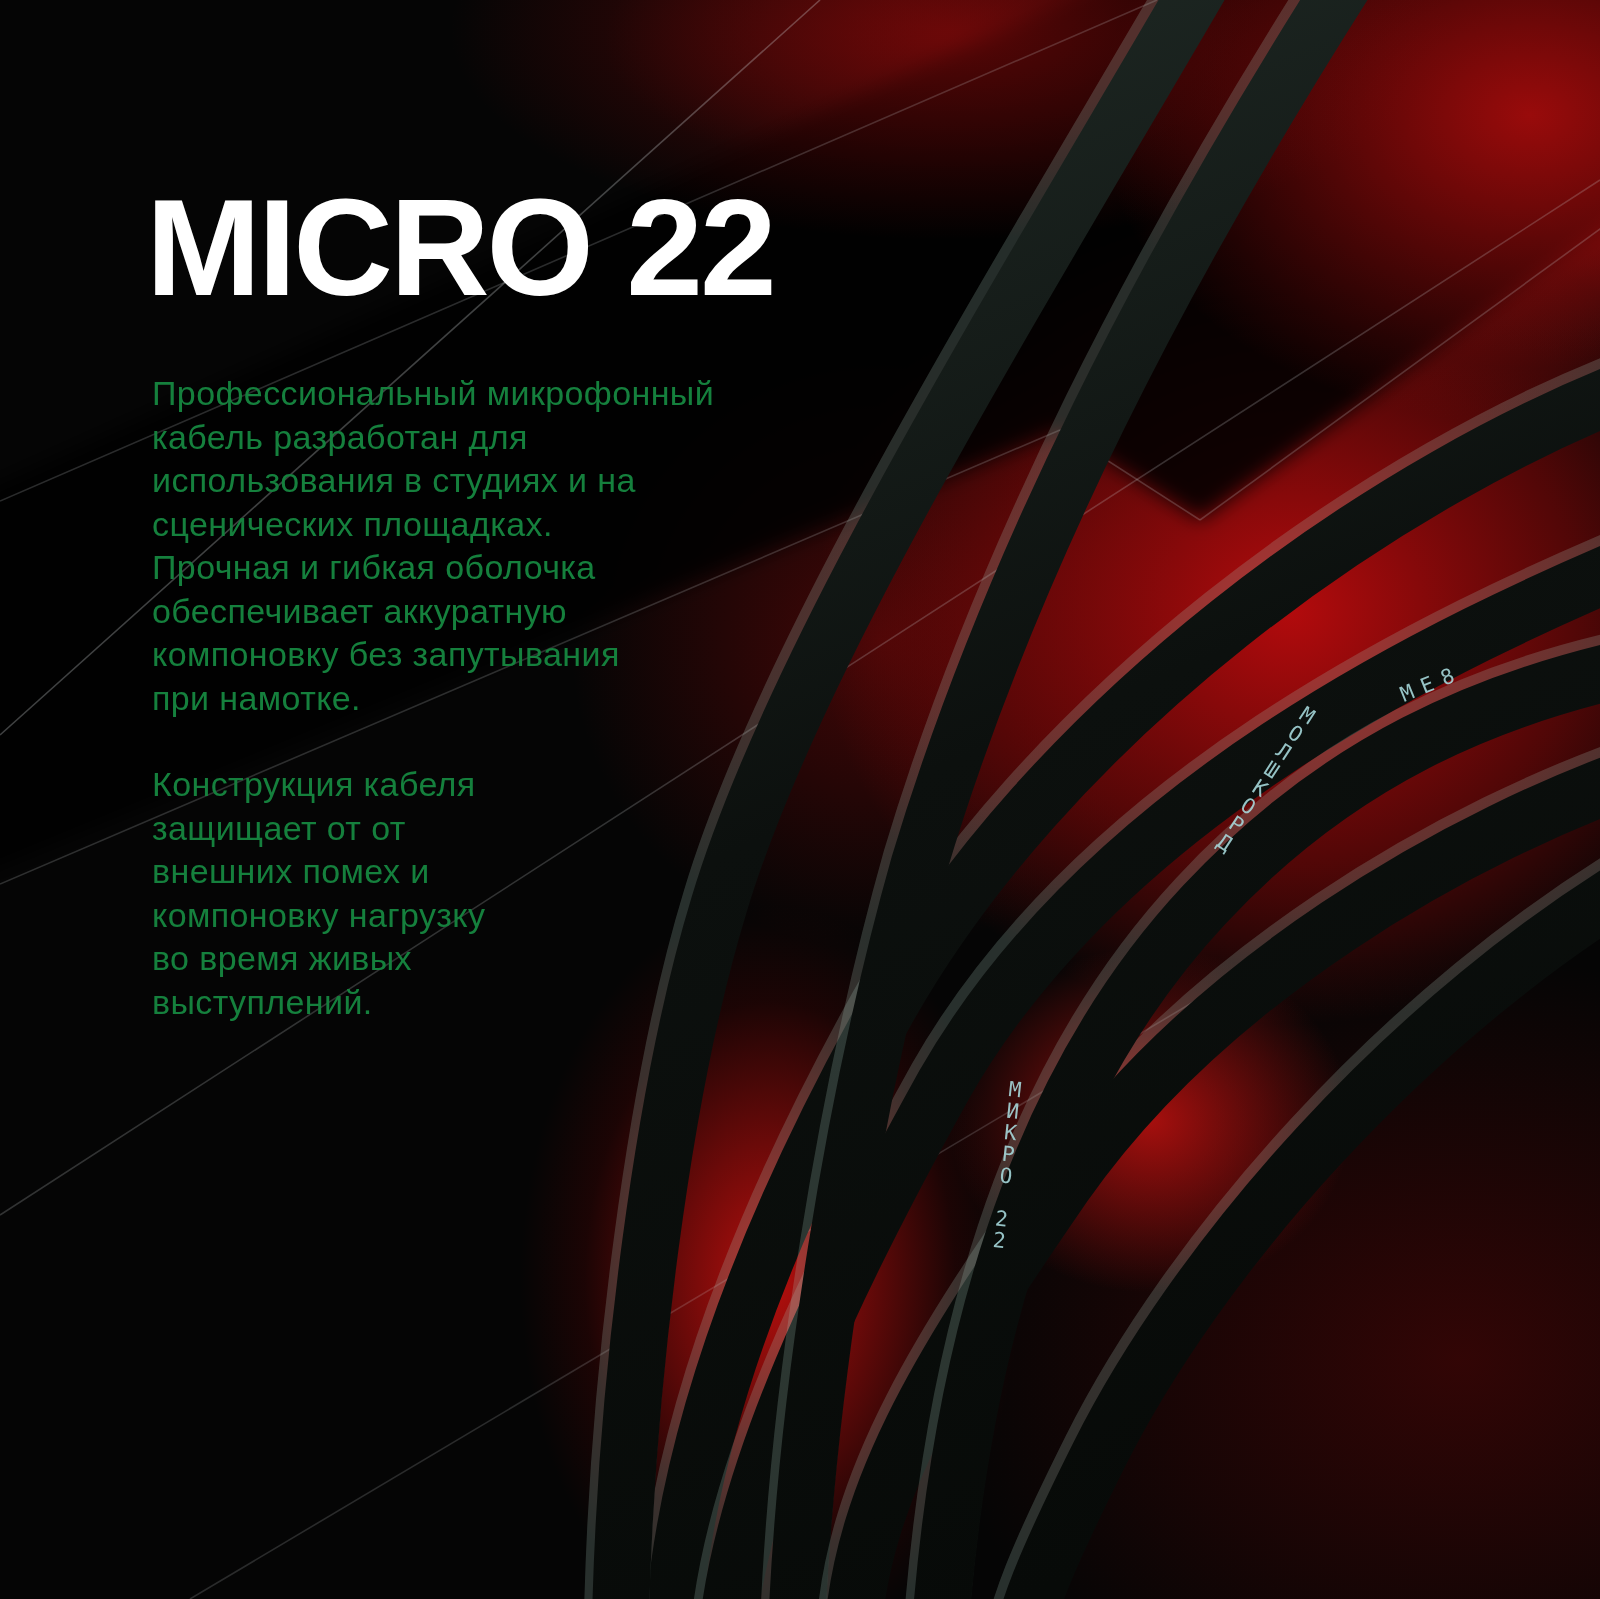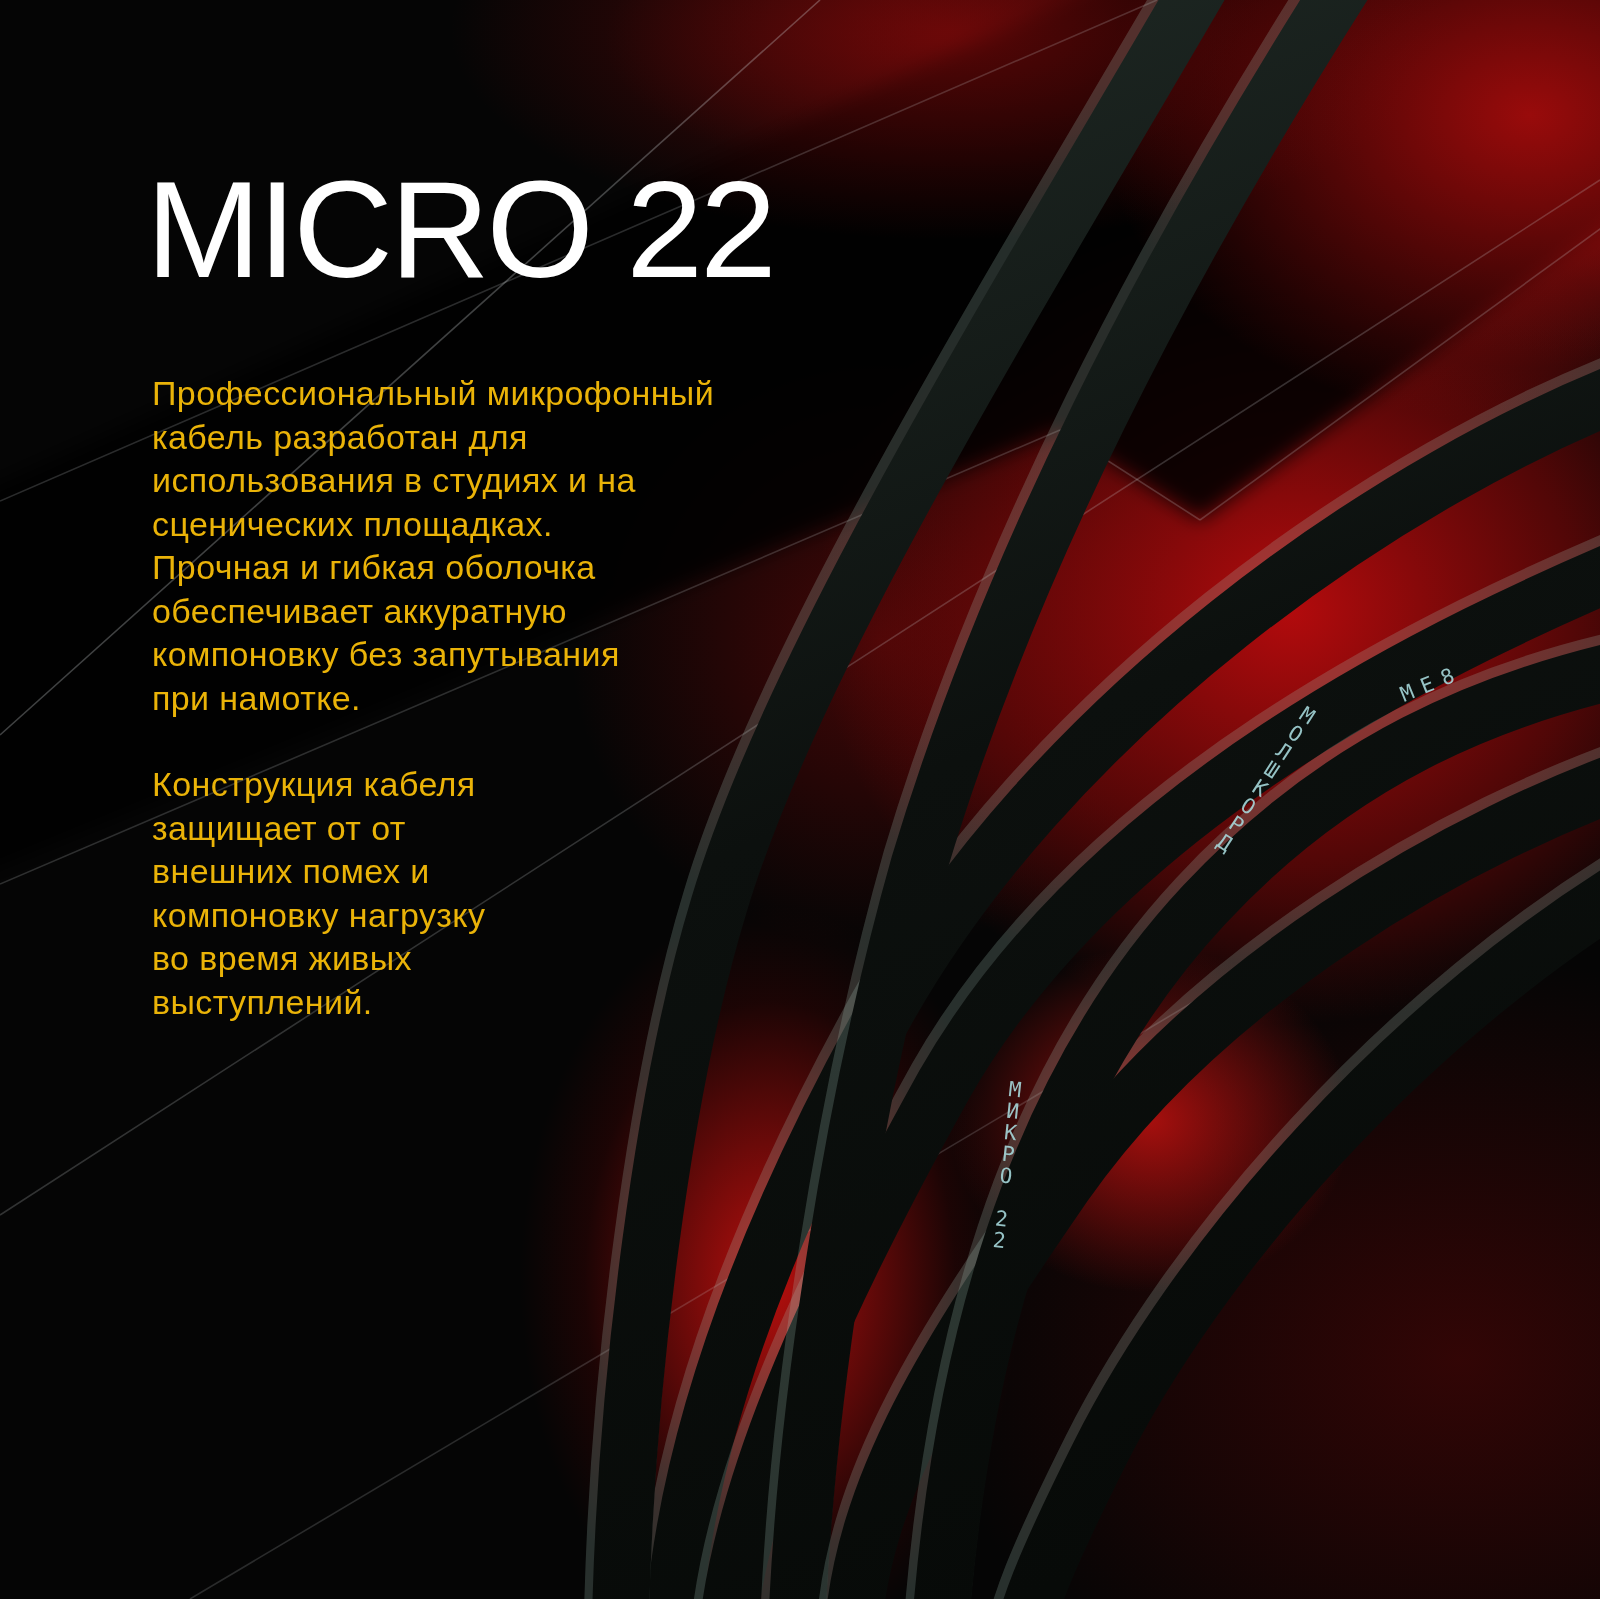"MICRO 22" .title { font-weight: normal -> bold; top: 150px -> 168px }
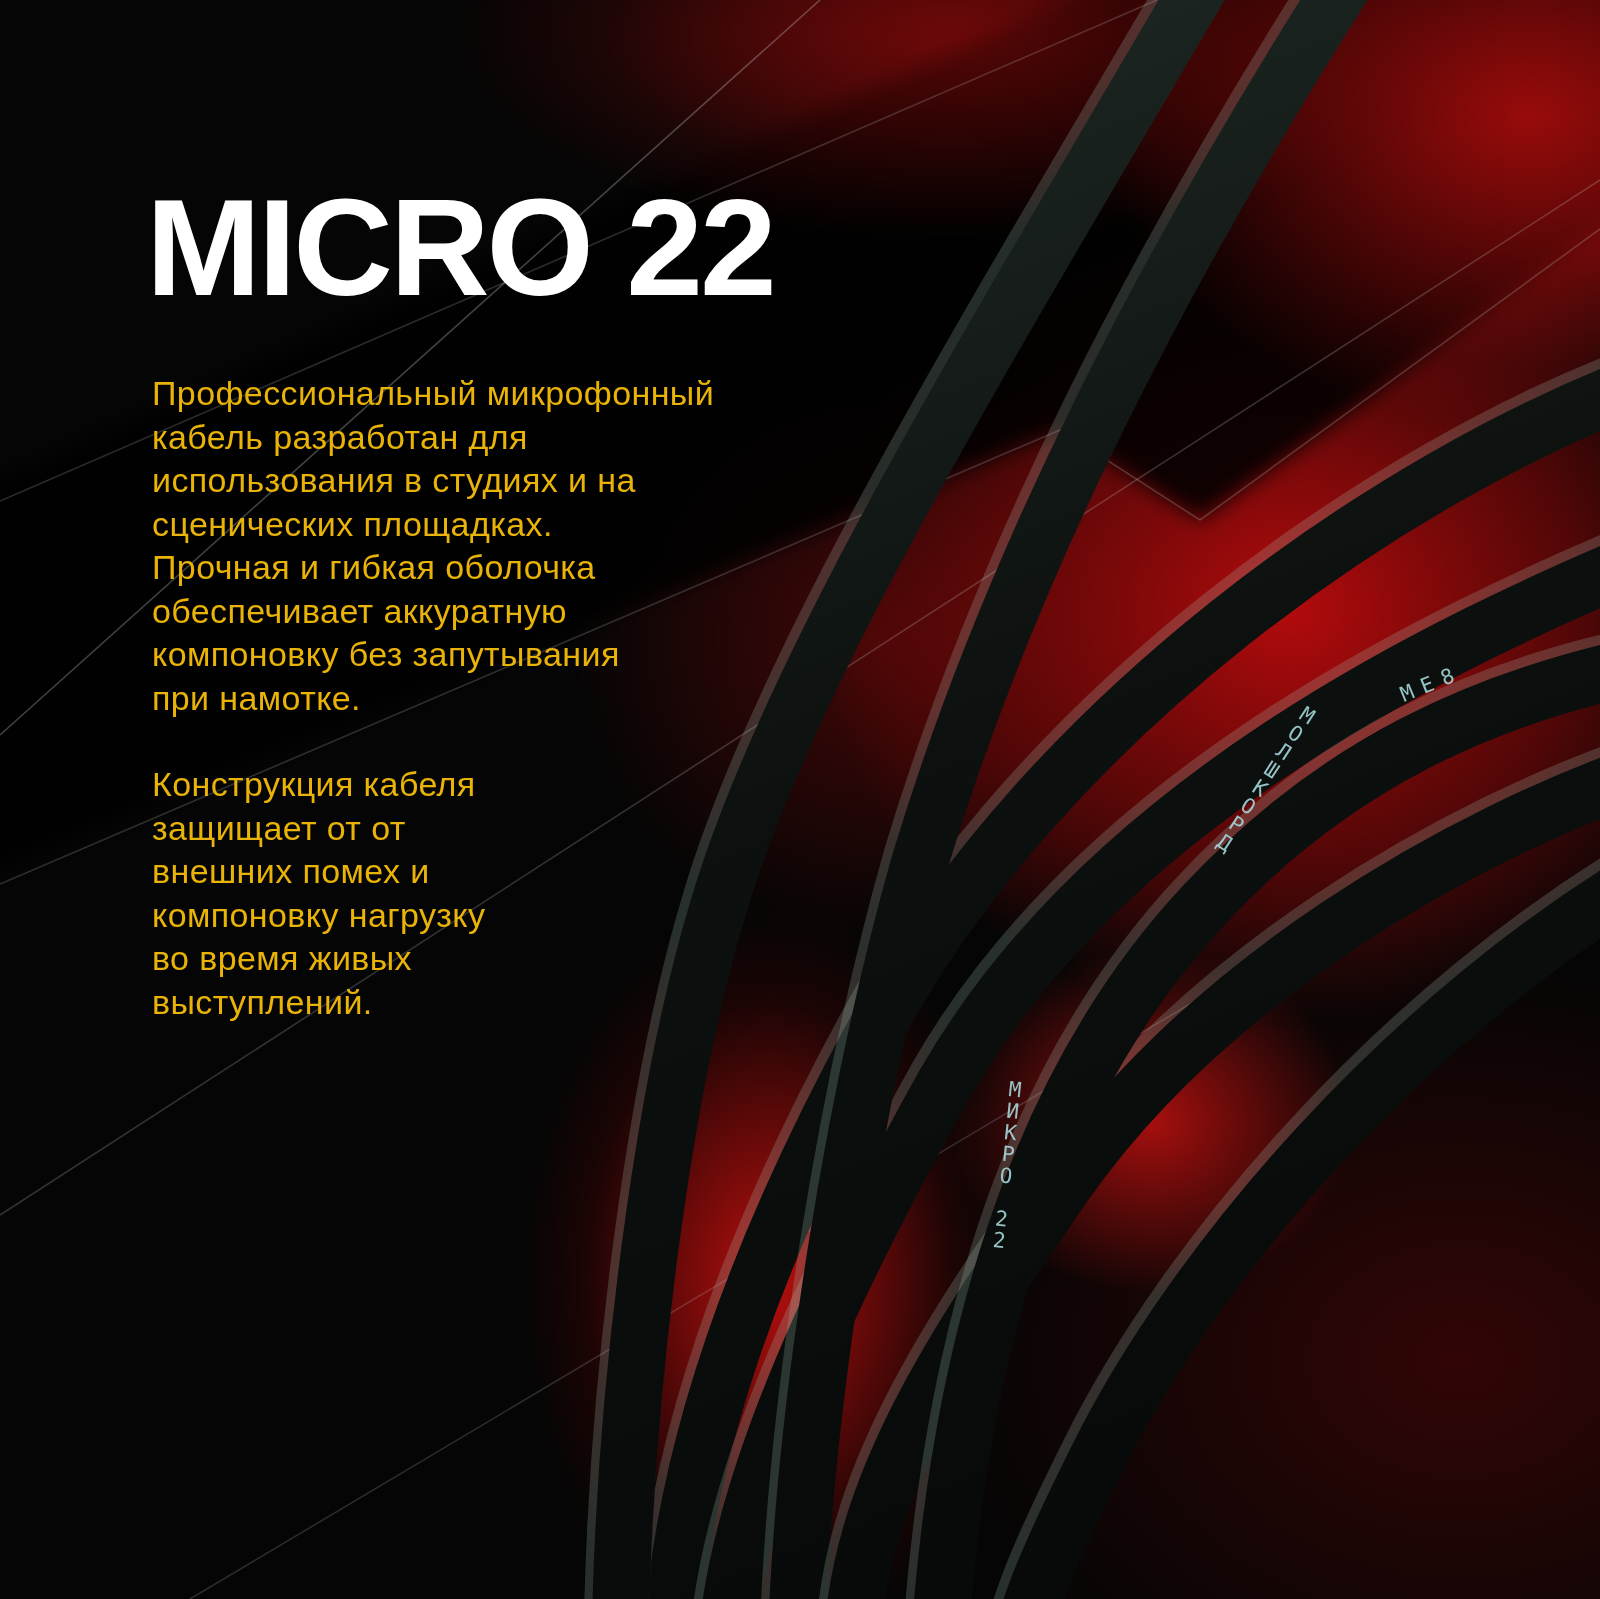"Профессиональный микрофонный" .desc p { color: #eab308 -> #15803d }
